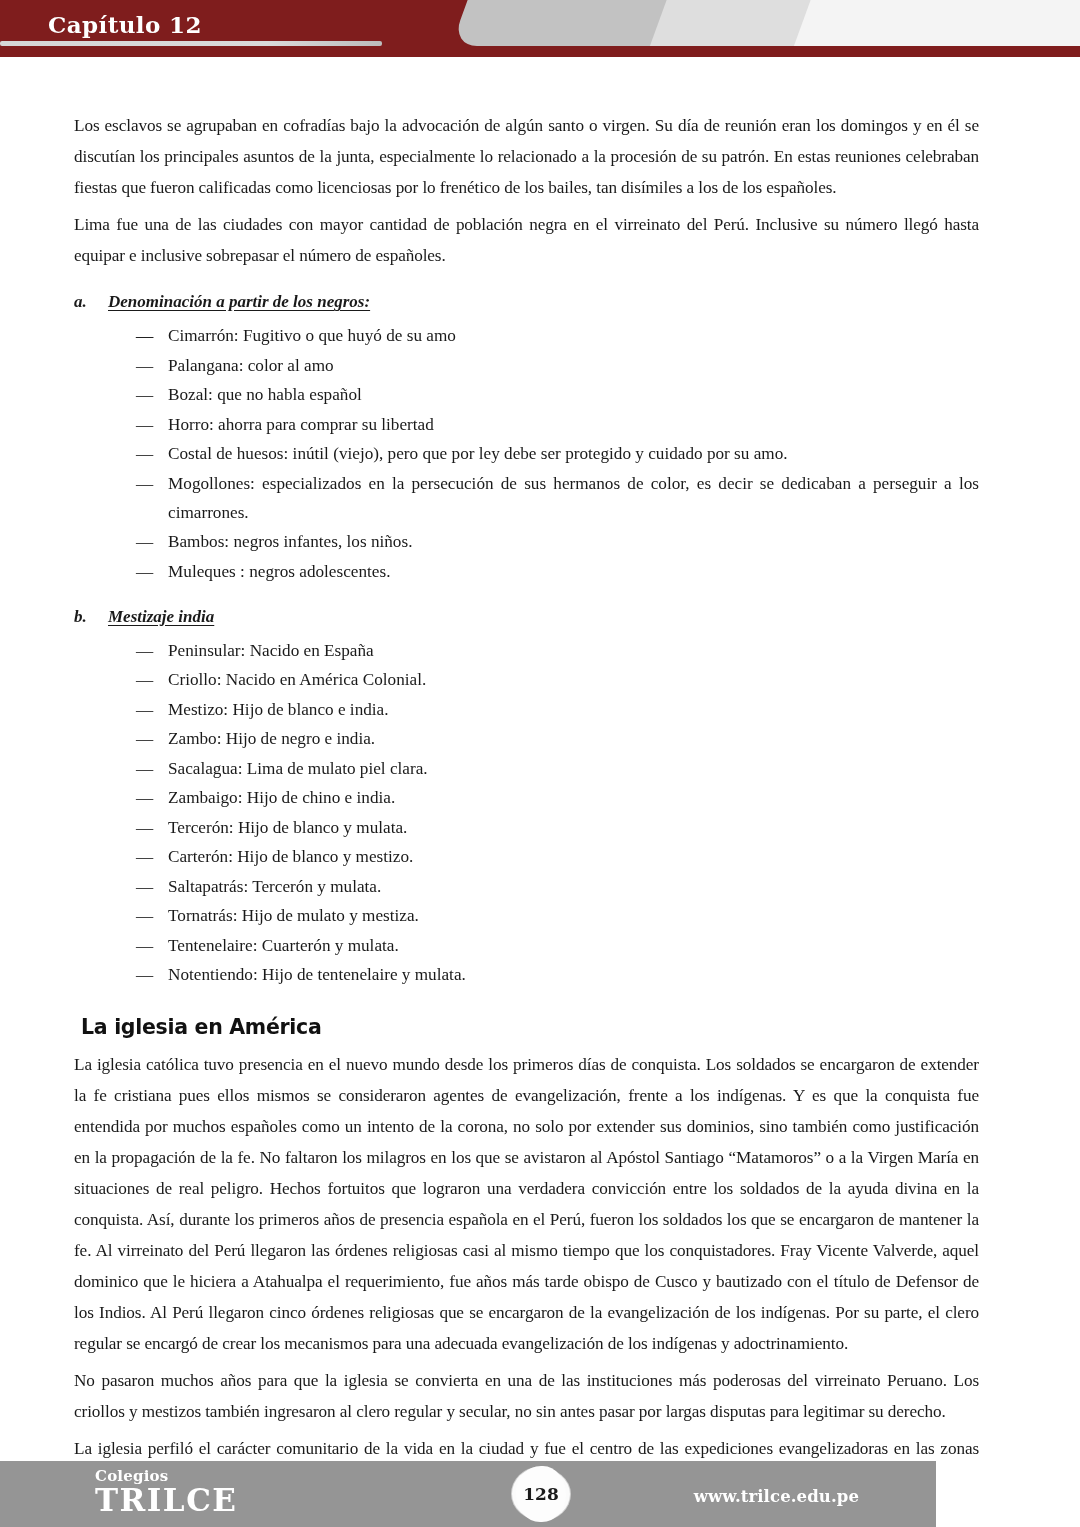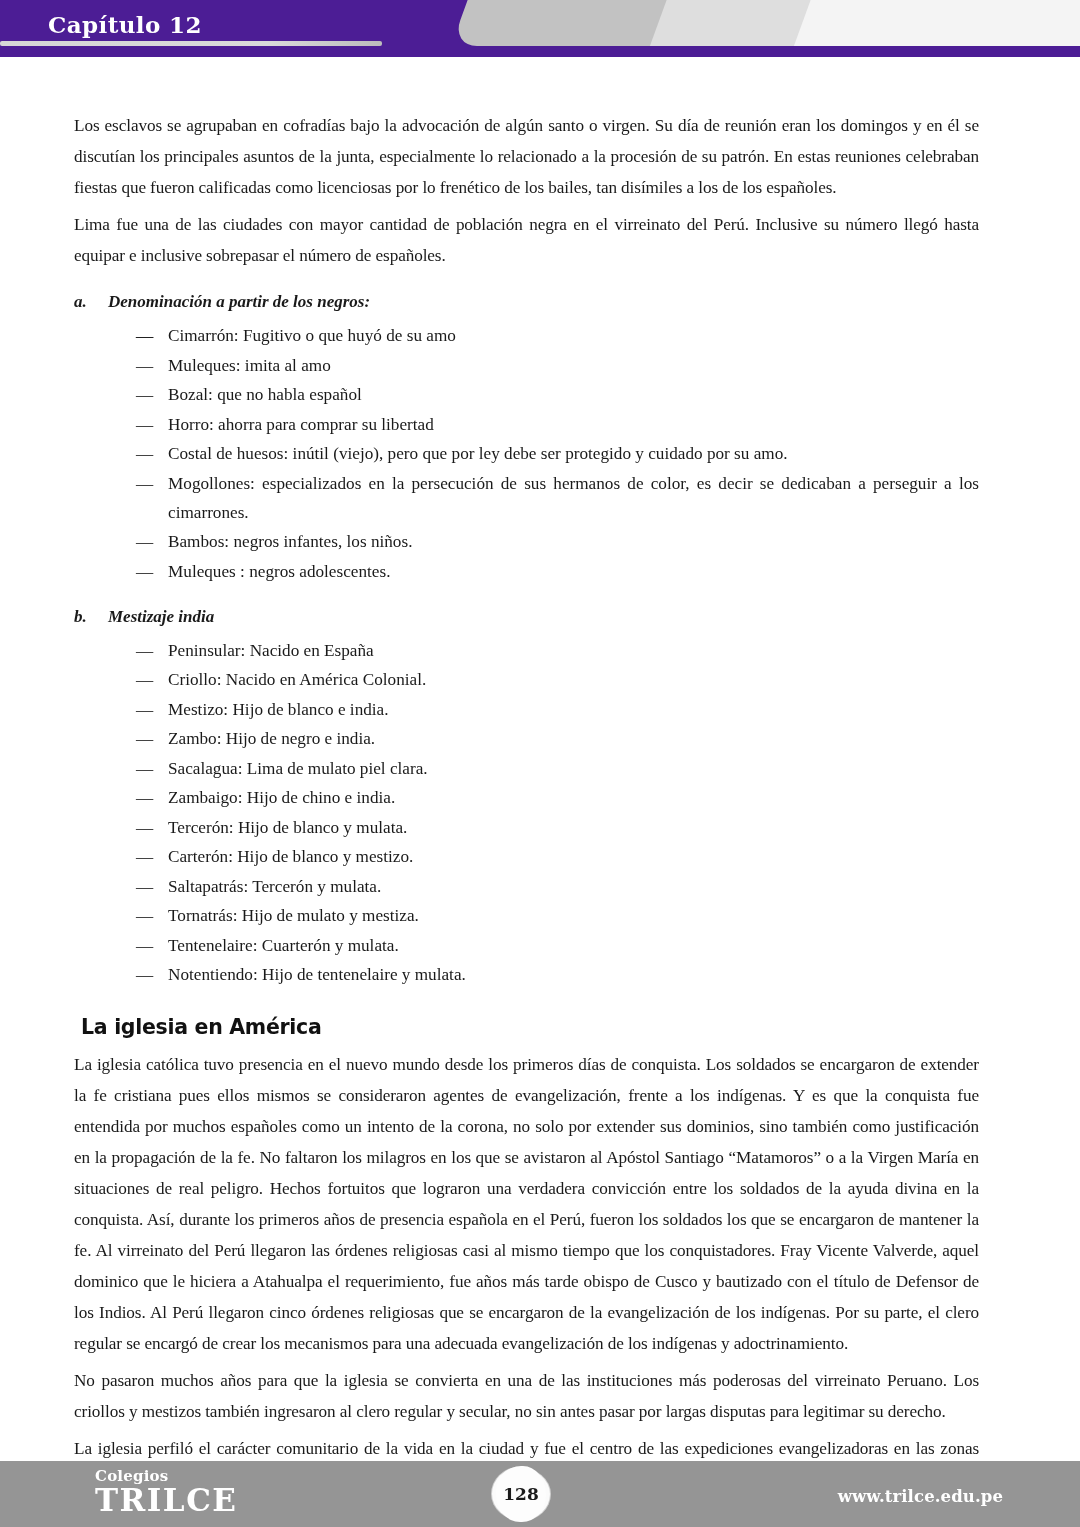"Capítulo 12" .header { background: #4c1d95 -> #7f1d1d }
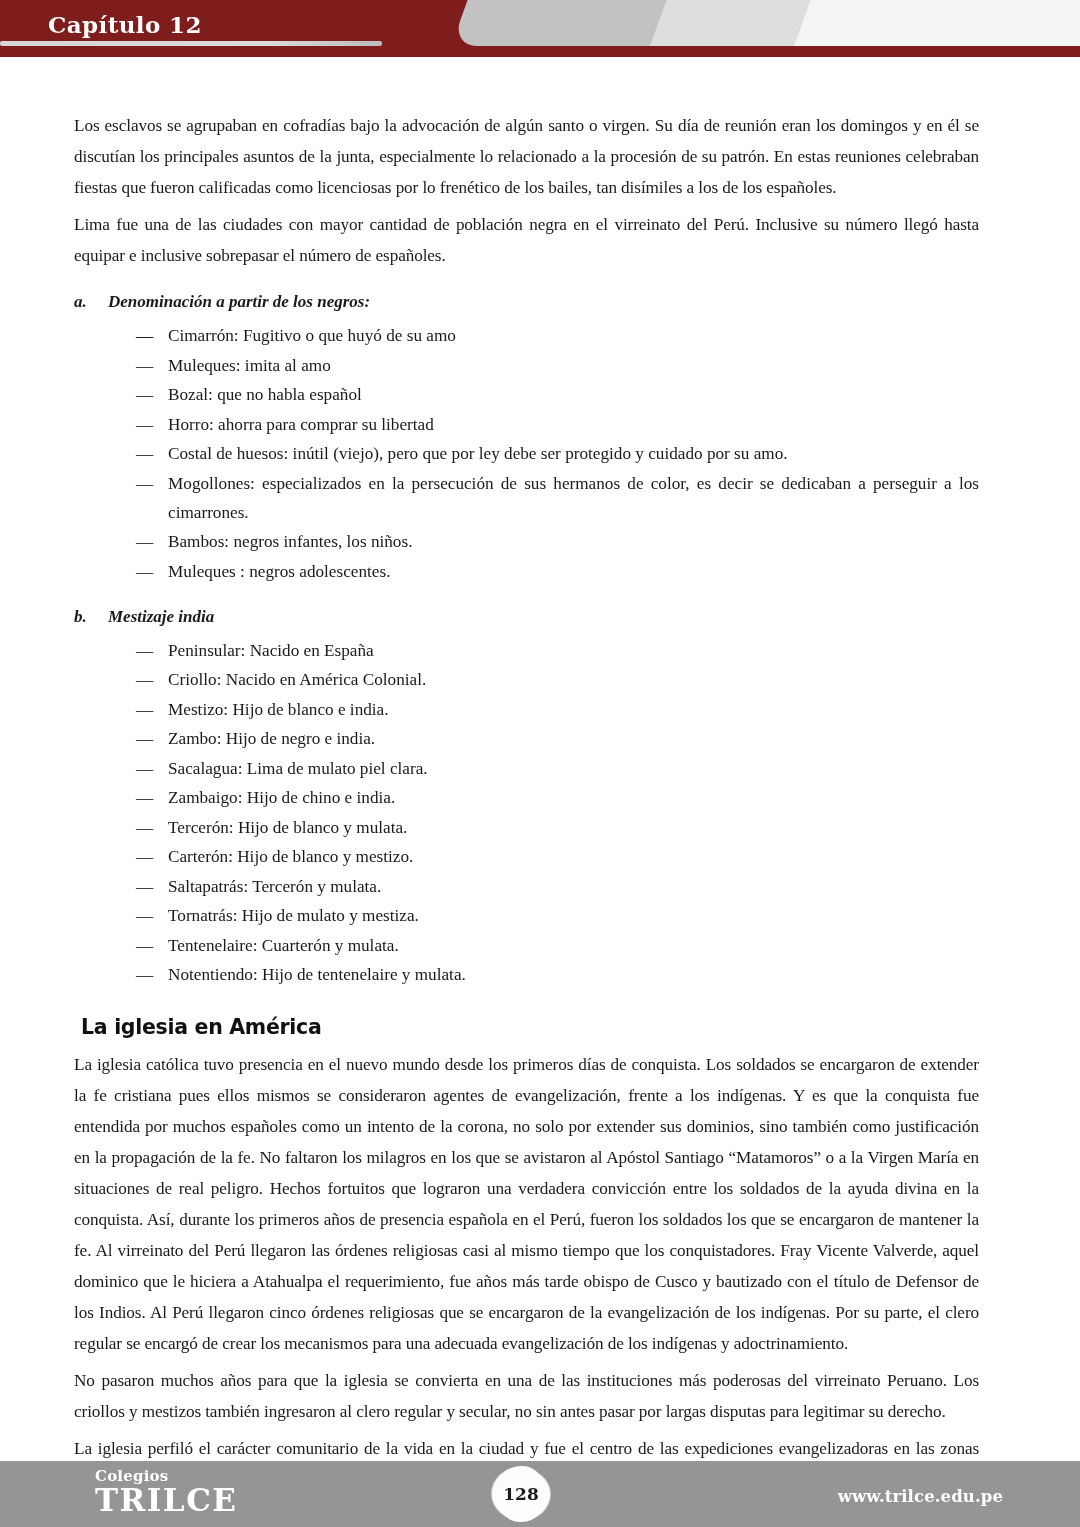"Denominación a partir de los" .section-title { text-decoration: none -> underline }
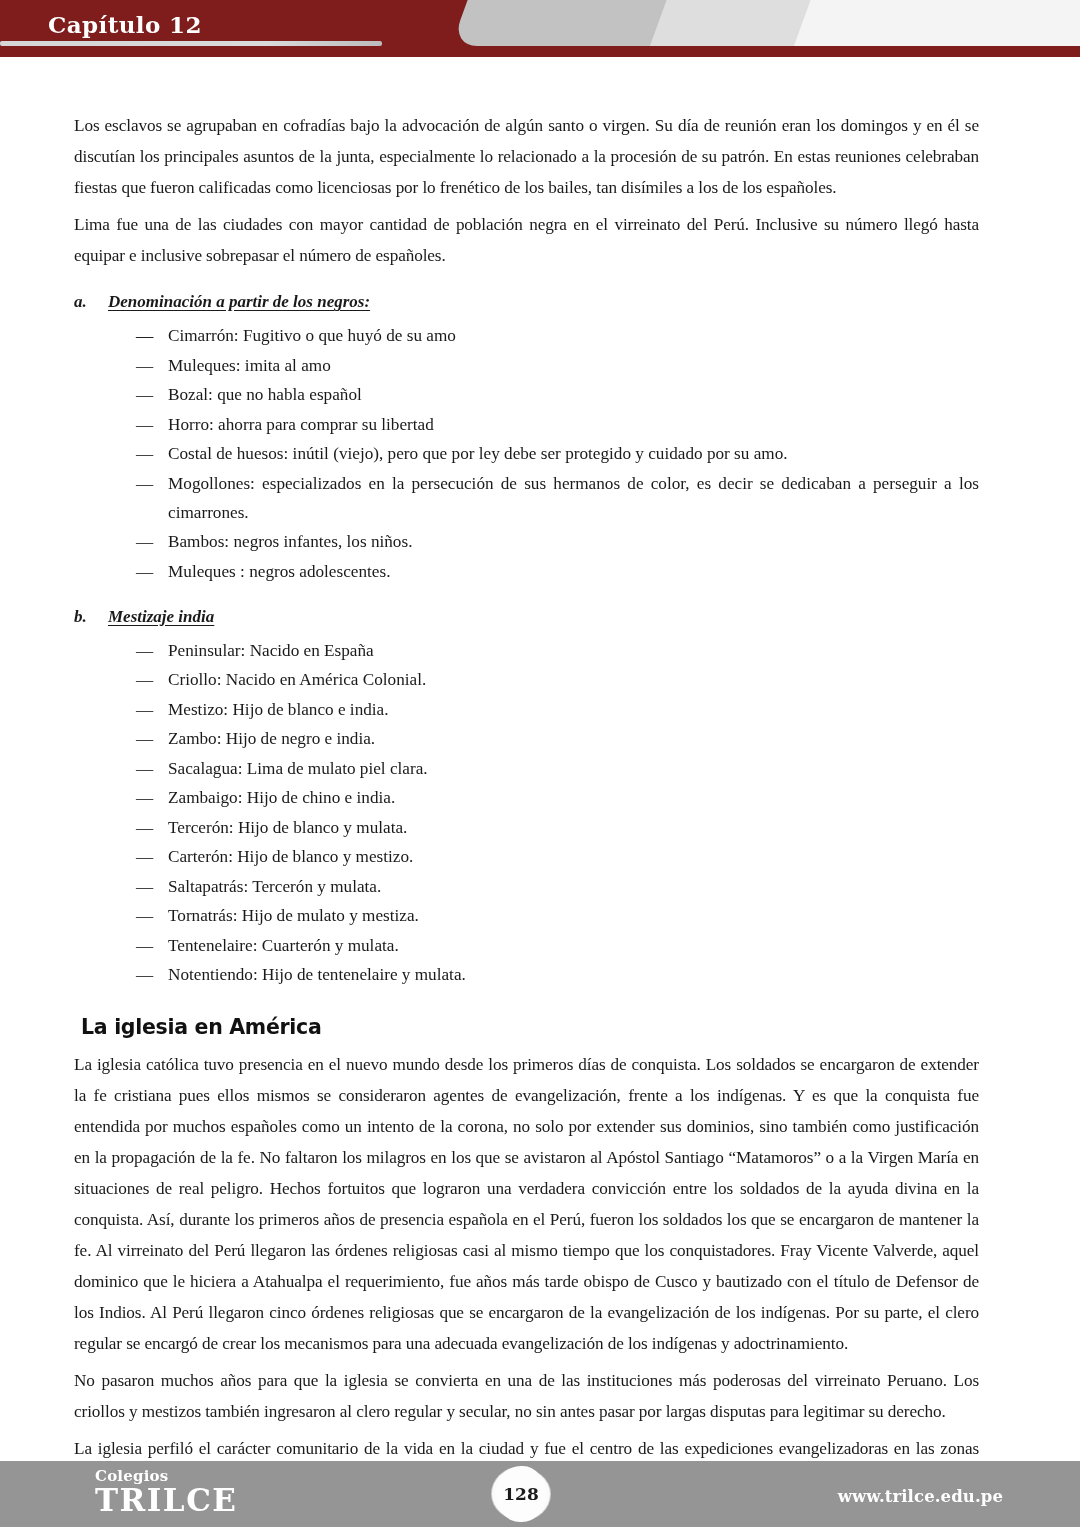"Muleques: imita al amo" span { text: Muleques: imita -> Palangana: color }
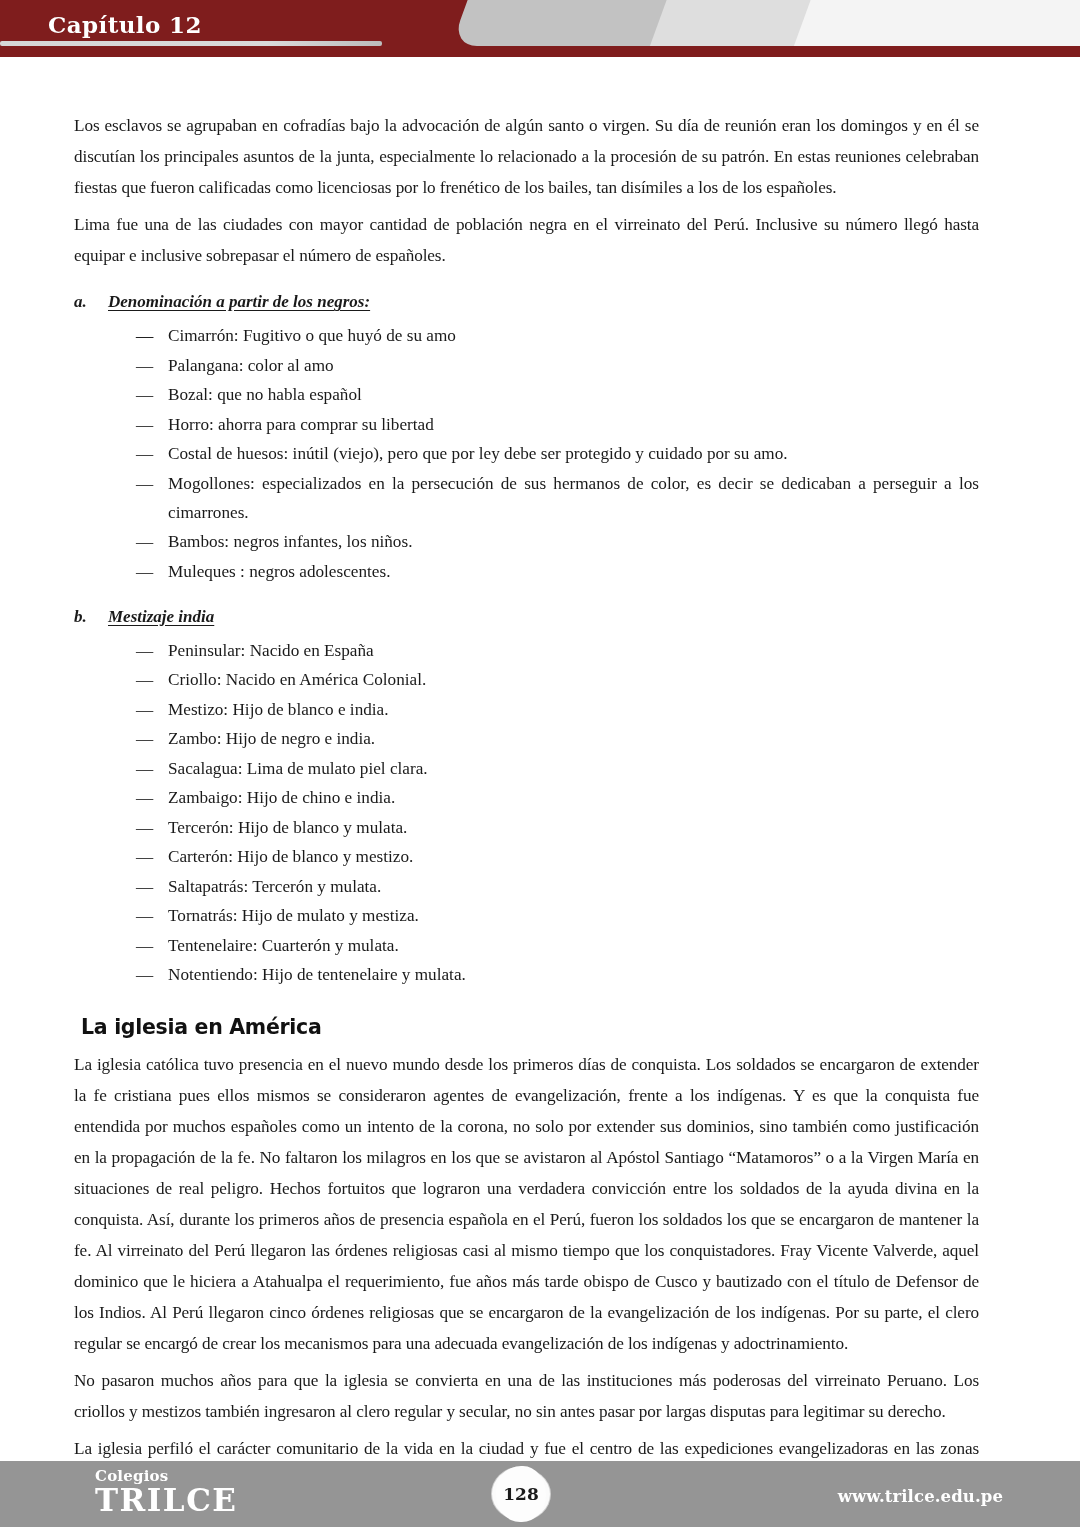"Colegios" .footer { width: 1080px -> 936px }
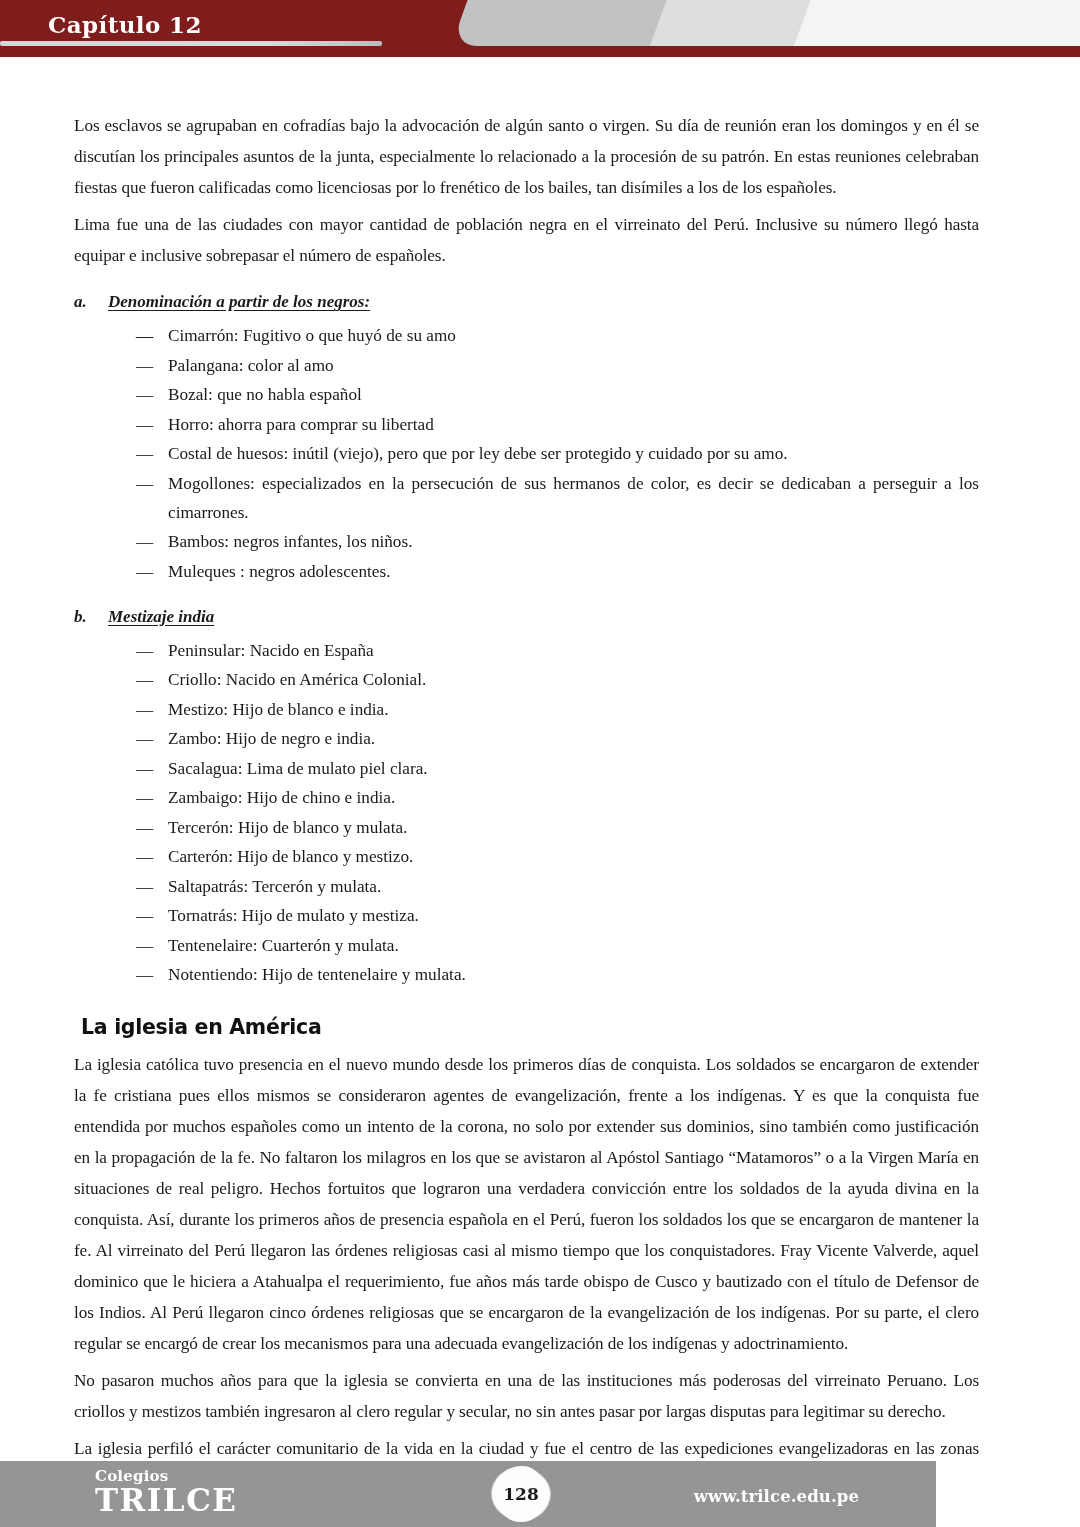"128" .page-badge { left: 492px -> 512px }
